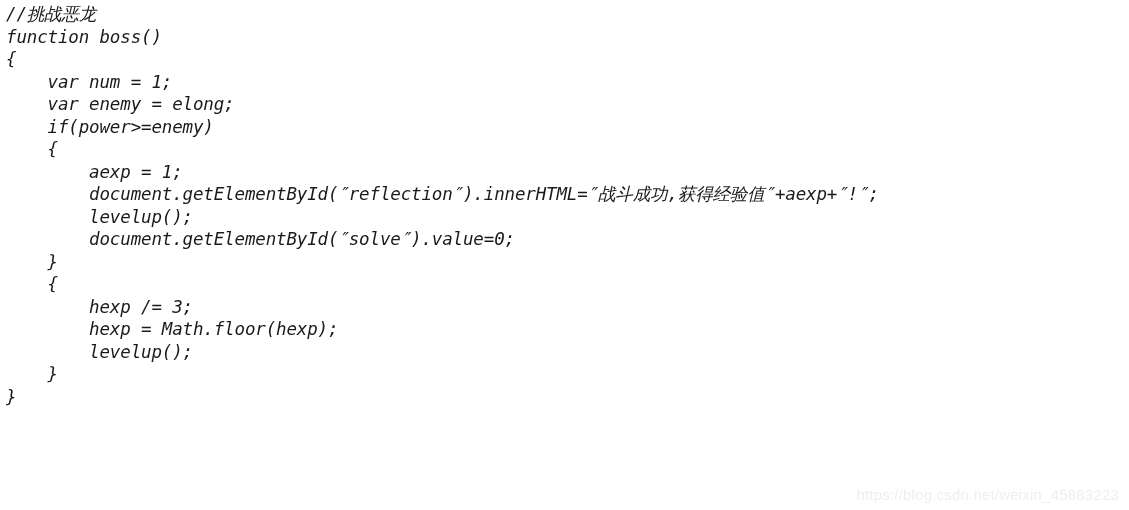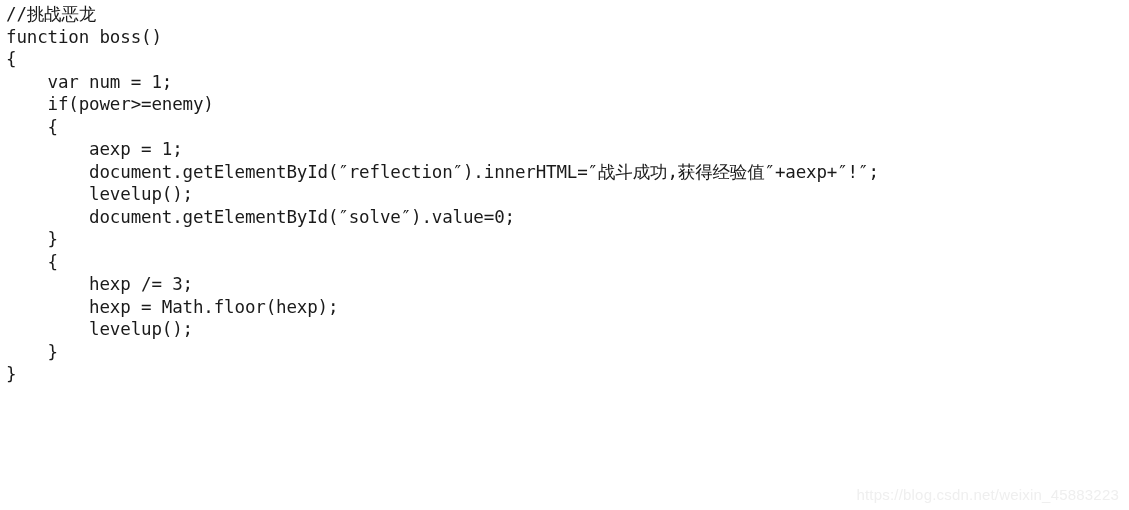"//挑战恶龙" .code-line { font-style: none -> italic }
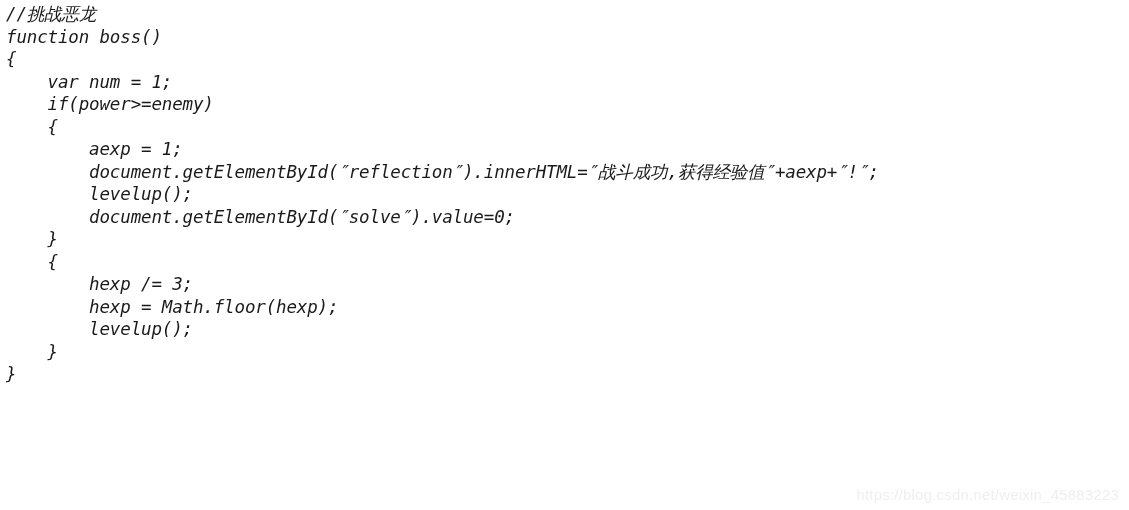"var enemy = elong;" div.code-line { html: none -> <div> var enemy = elong;</div> }
